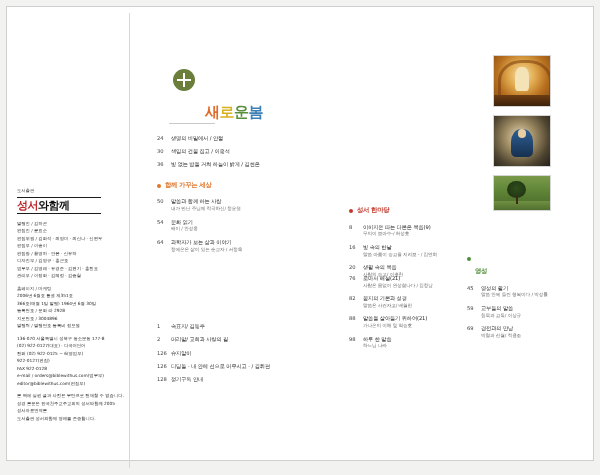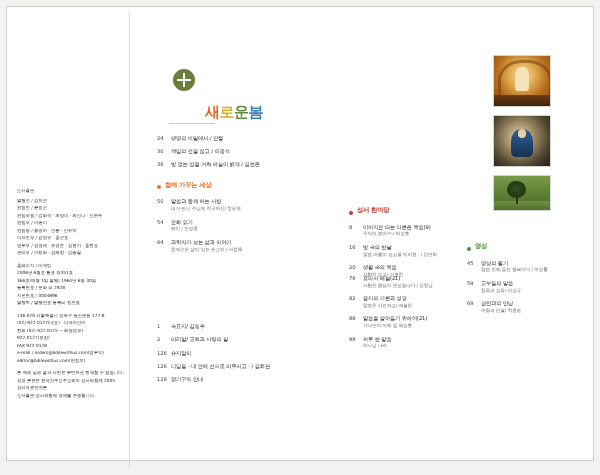"함께 가꾸는 세상" .sect-head { align-items: flex-end -> center }
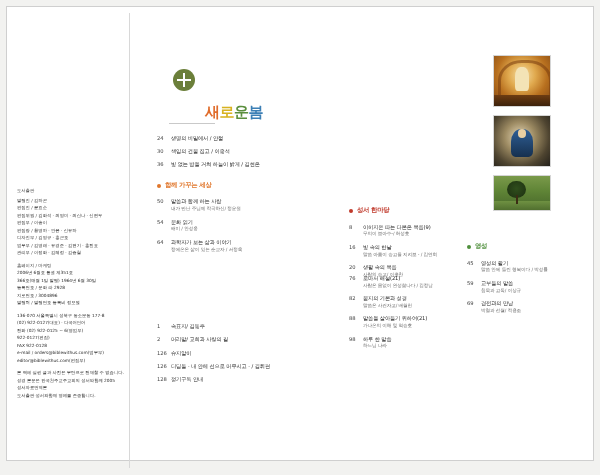"성서와함께" div.logo-box { html: none -> <div> <div> <span>성서</span><span>와함께</span> </div> </div> }
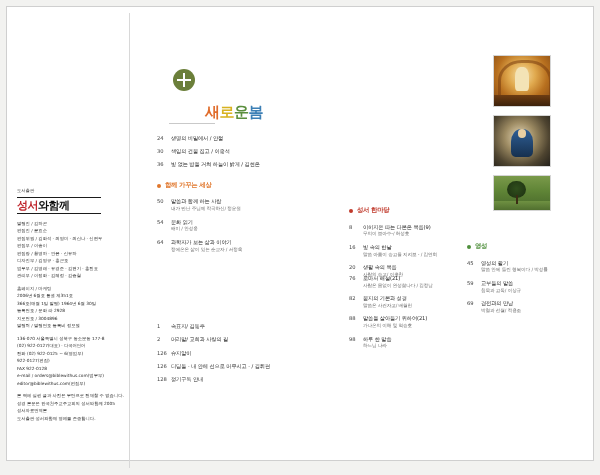"영성" .t-green { margin-top: none -> 25px }
